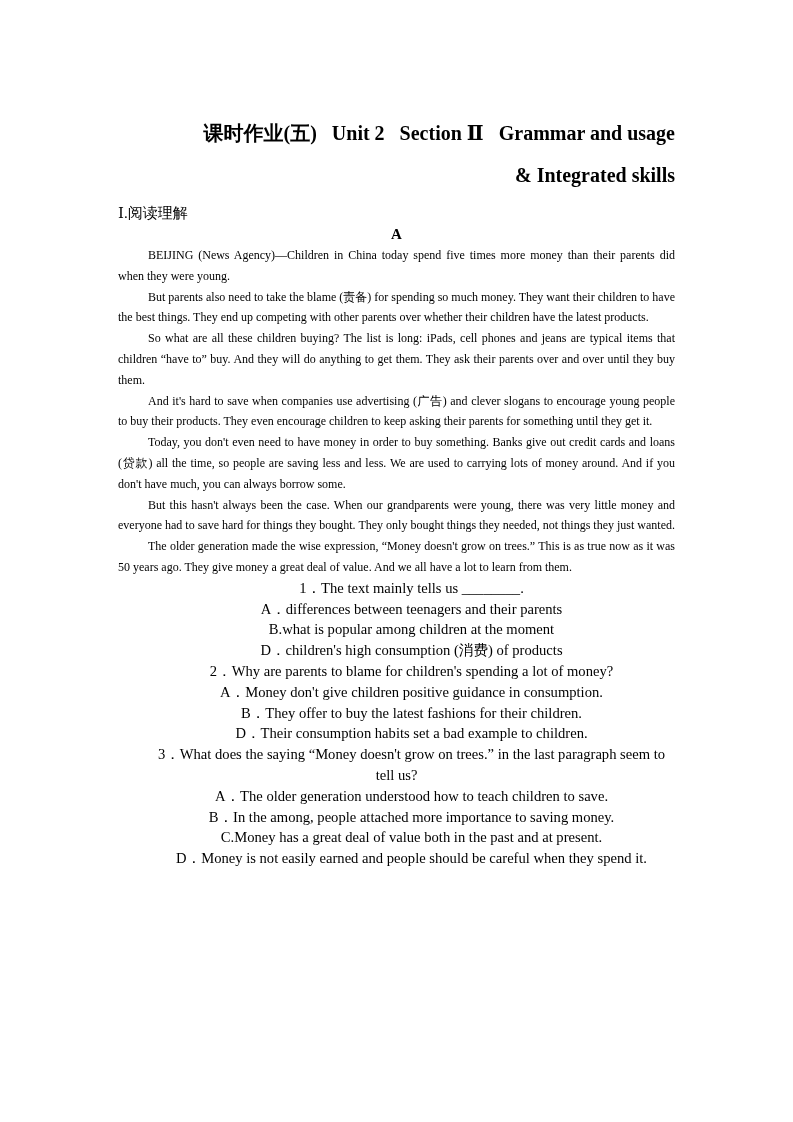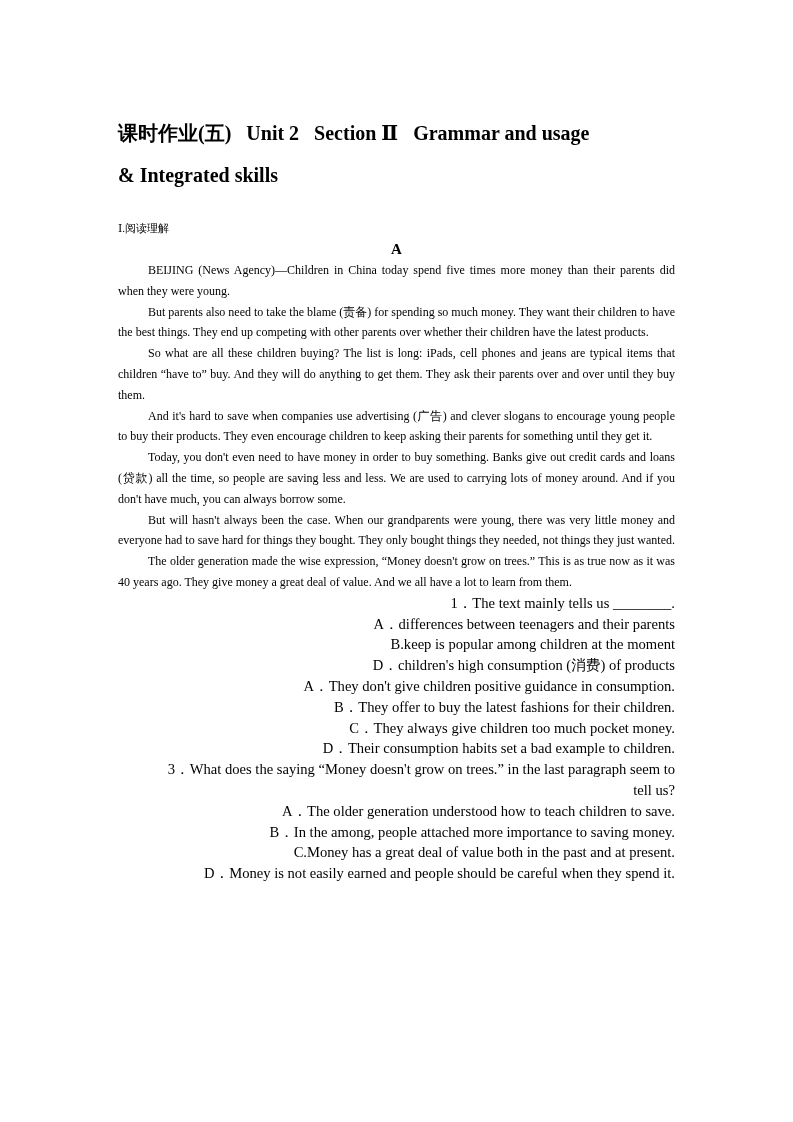"课时作业(五) Unit 2 Section Ⅱ" .title-line { text-align: left -> right }
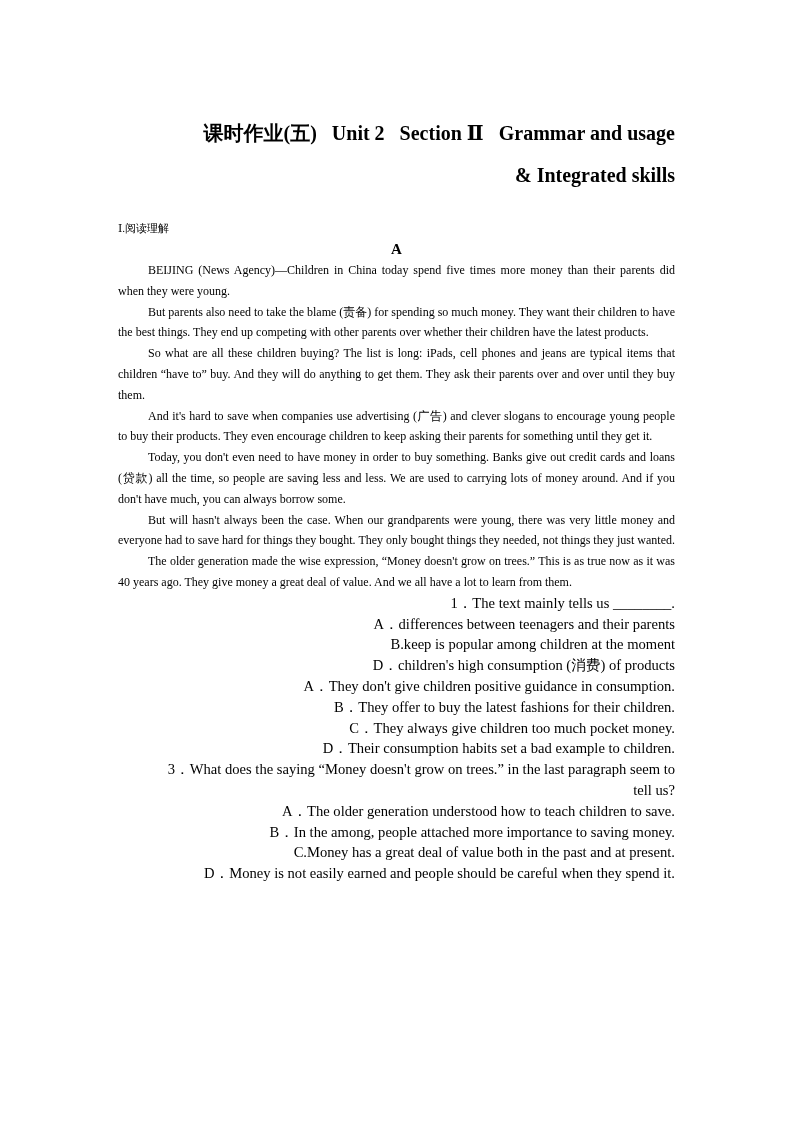"Ⅰ.阅读理解" .section-heading { font-size: 11px -> 15px; margin-top: 22px -> 7px }
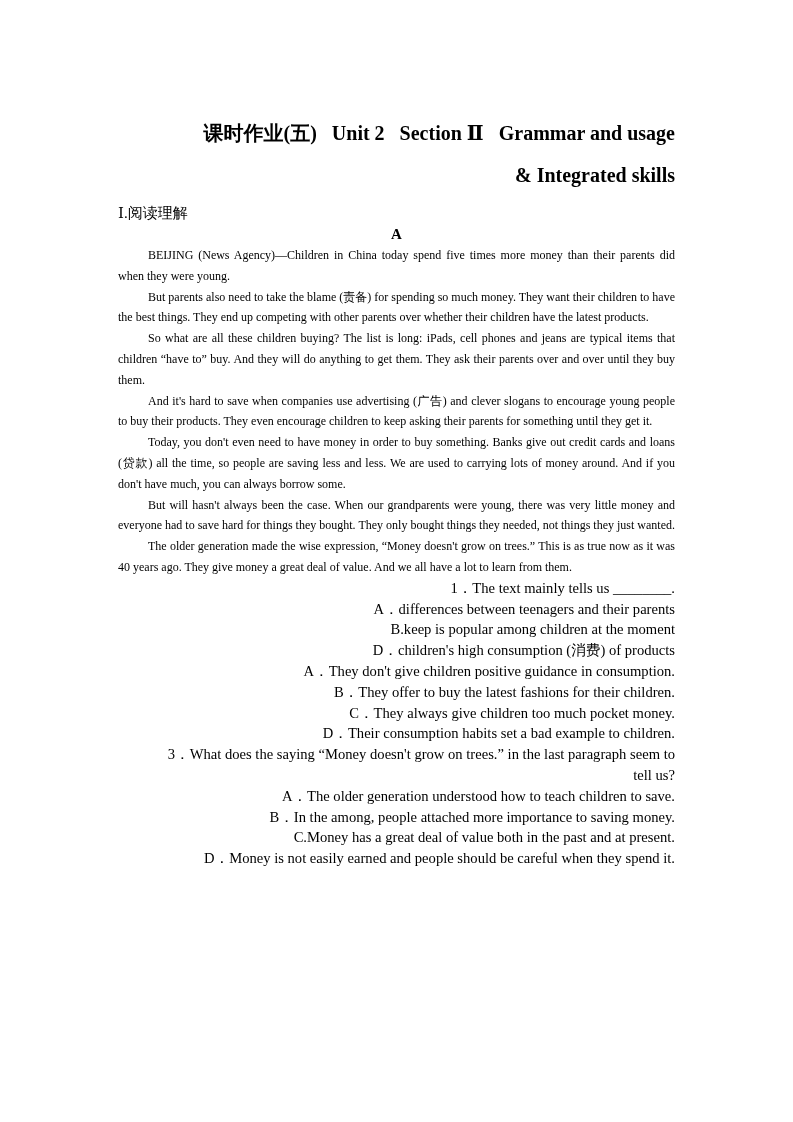"But will hasn't always been" p.para { text: will -> this }
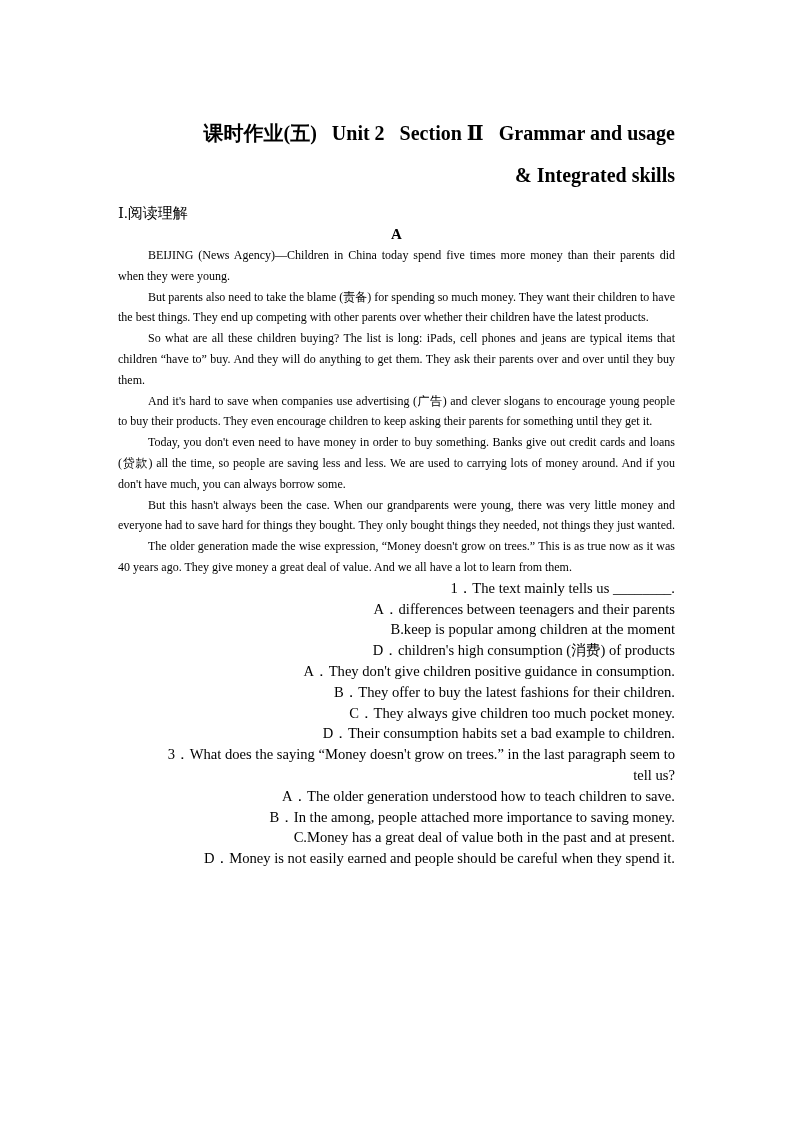"The older generation made the" p.para { text: 40 -> 50 }
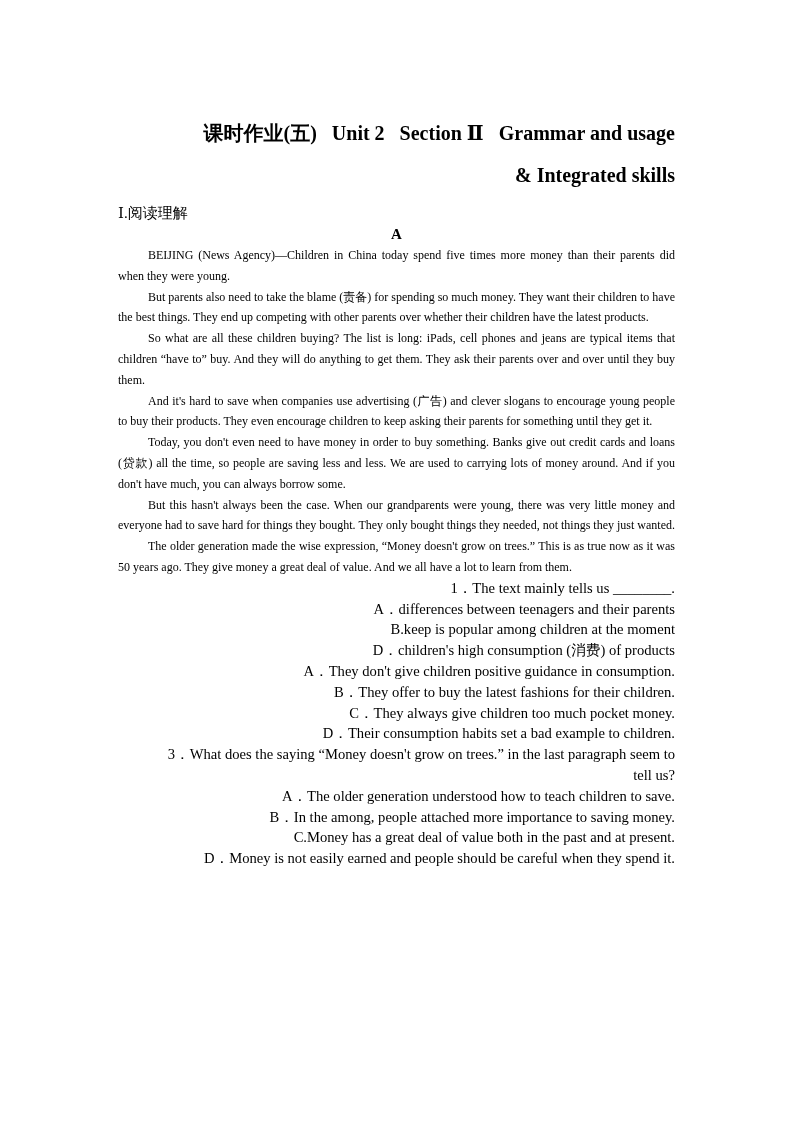"1．The text mainly tells us" .q-line { text-align: right -> center }
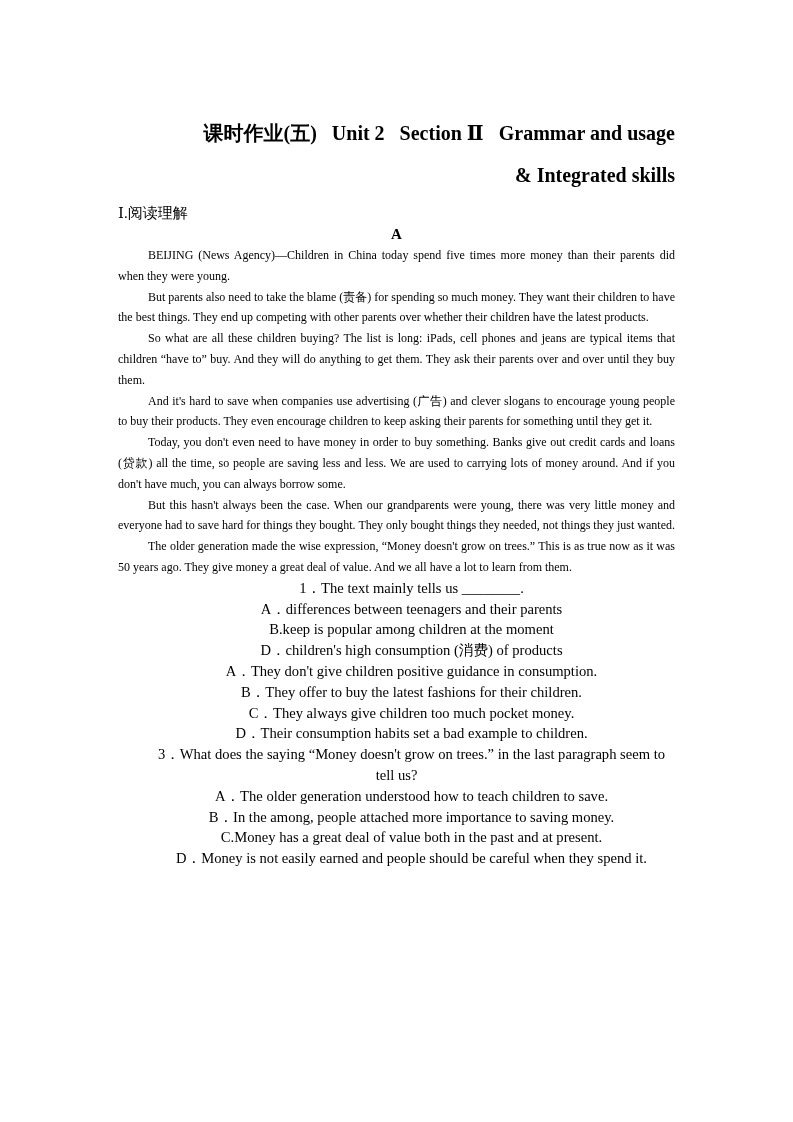"B.keep is popular among children" div.q-line { text: B.keep -> B.what }
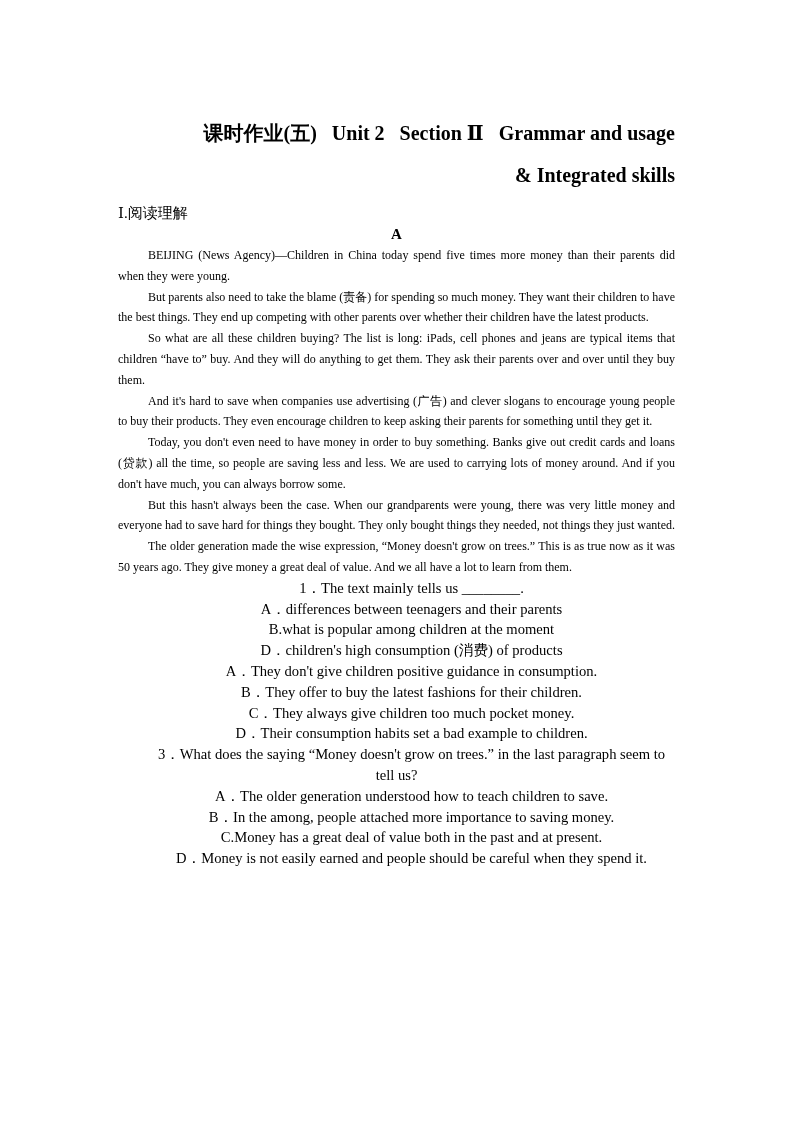"2．Why are parents to blame" div.q-line { html: none -> <div>2．Why are parents to blame for children's spending a lot of money?</div> }
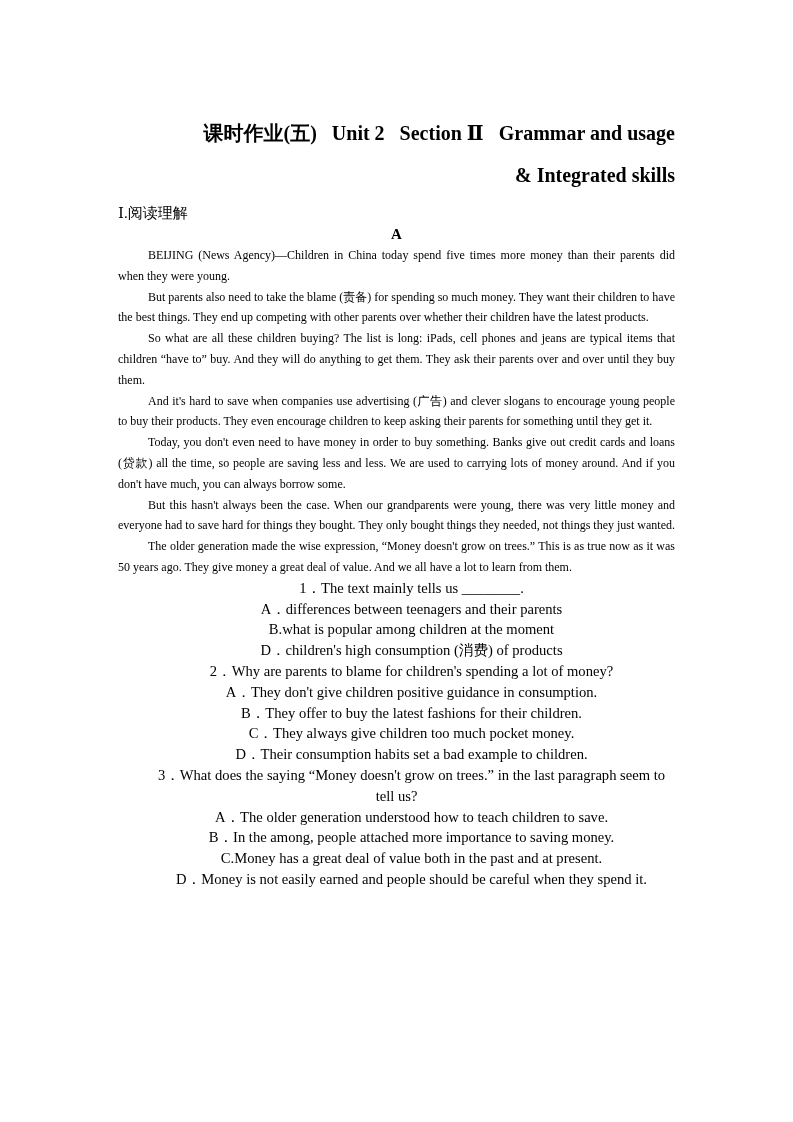"A．They don't give children positive" div.q-line { text: They -> Money }
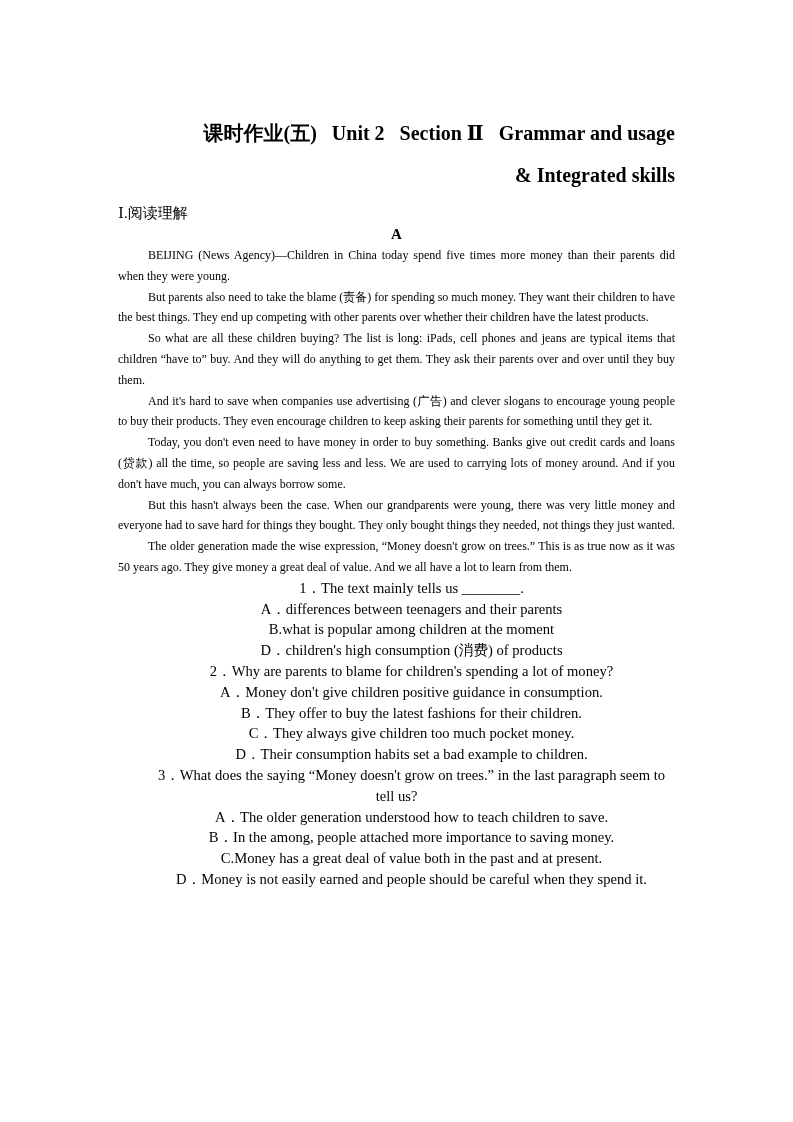"C．They always give children too" div.q-line { html: <div>C．They always give children too much pocket money.</div> -> none }
